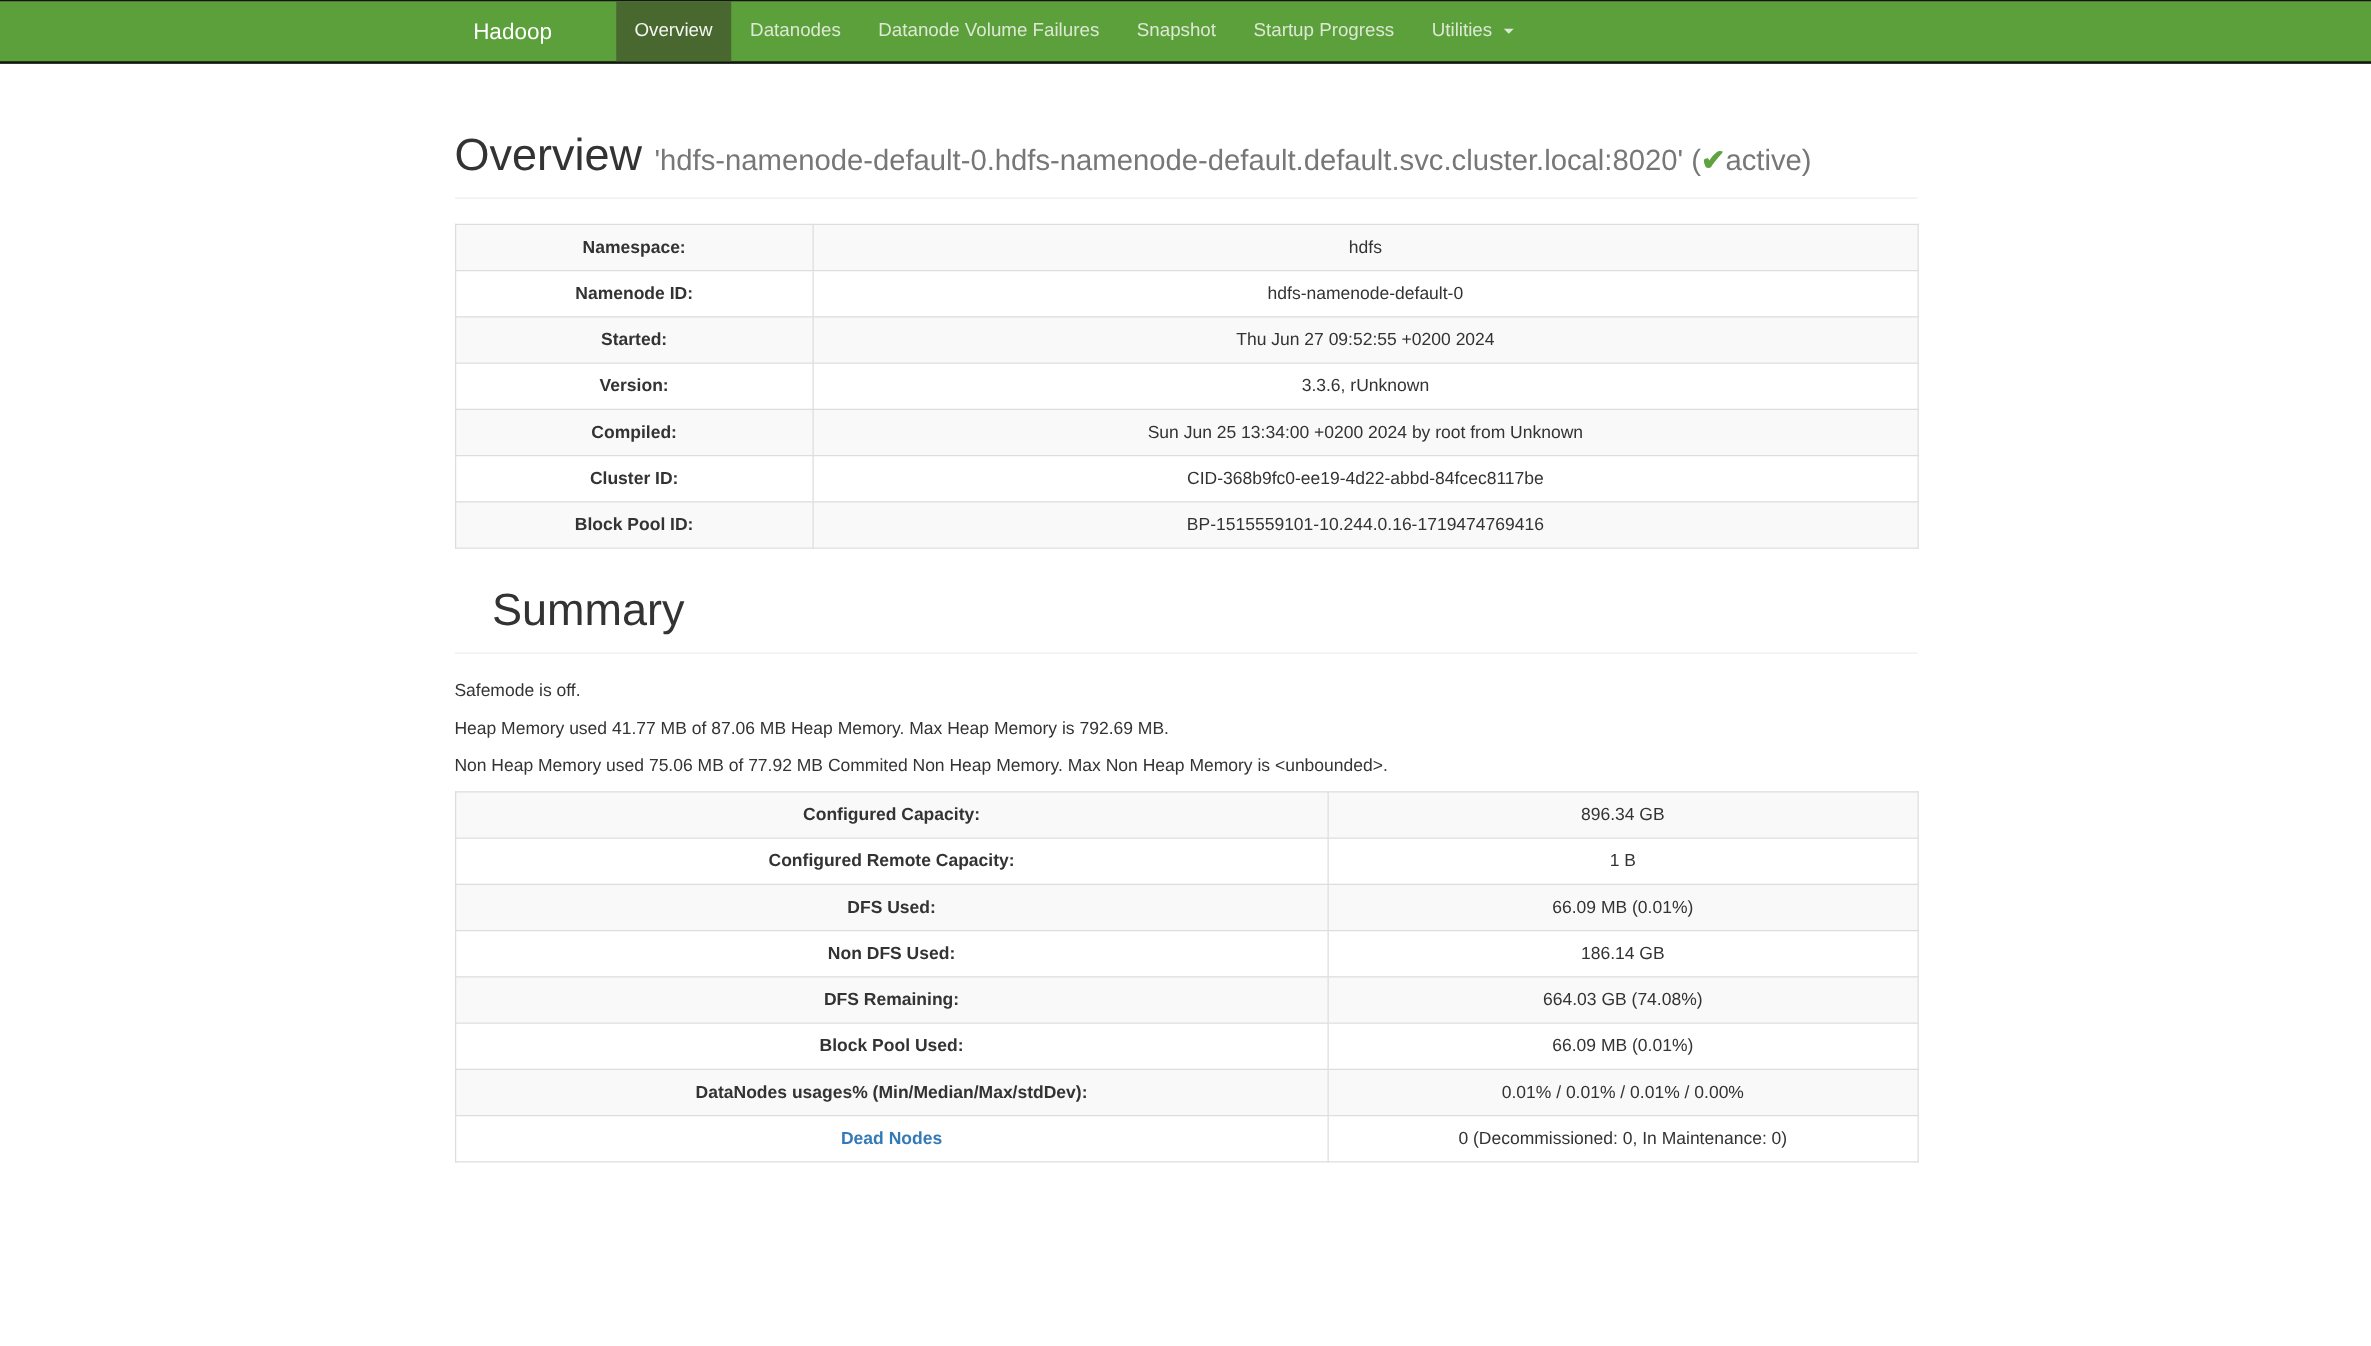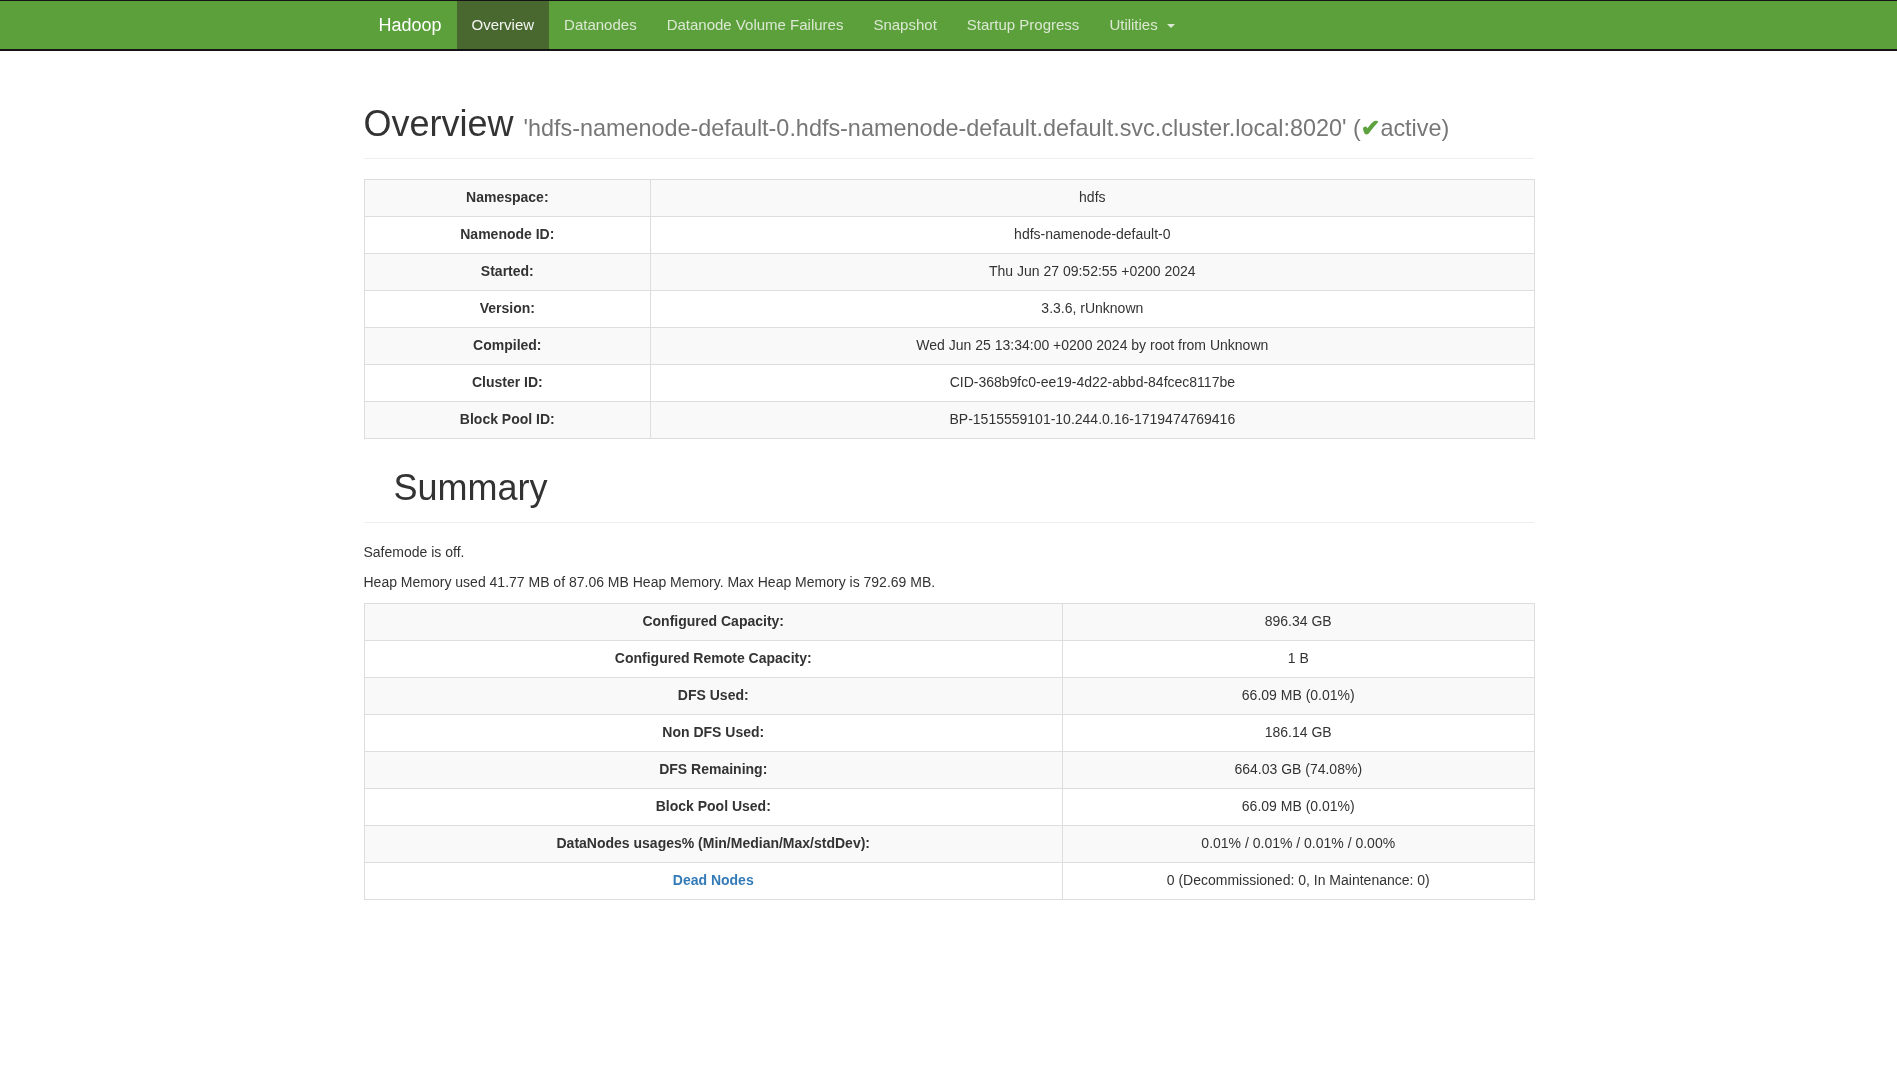"Hadoop" .navbar-inner { gap: none -> 36px }
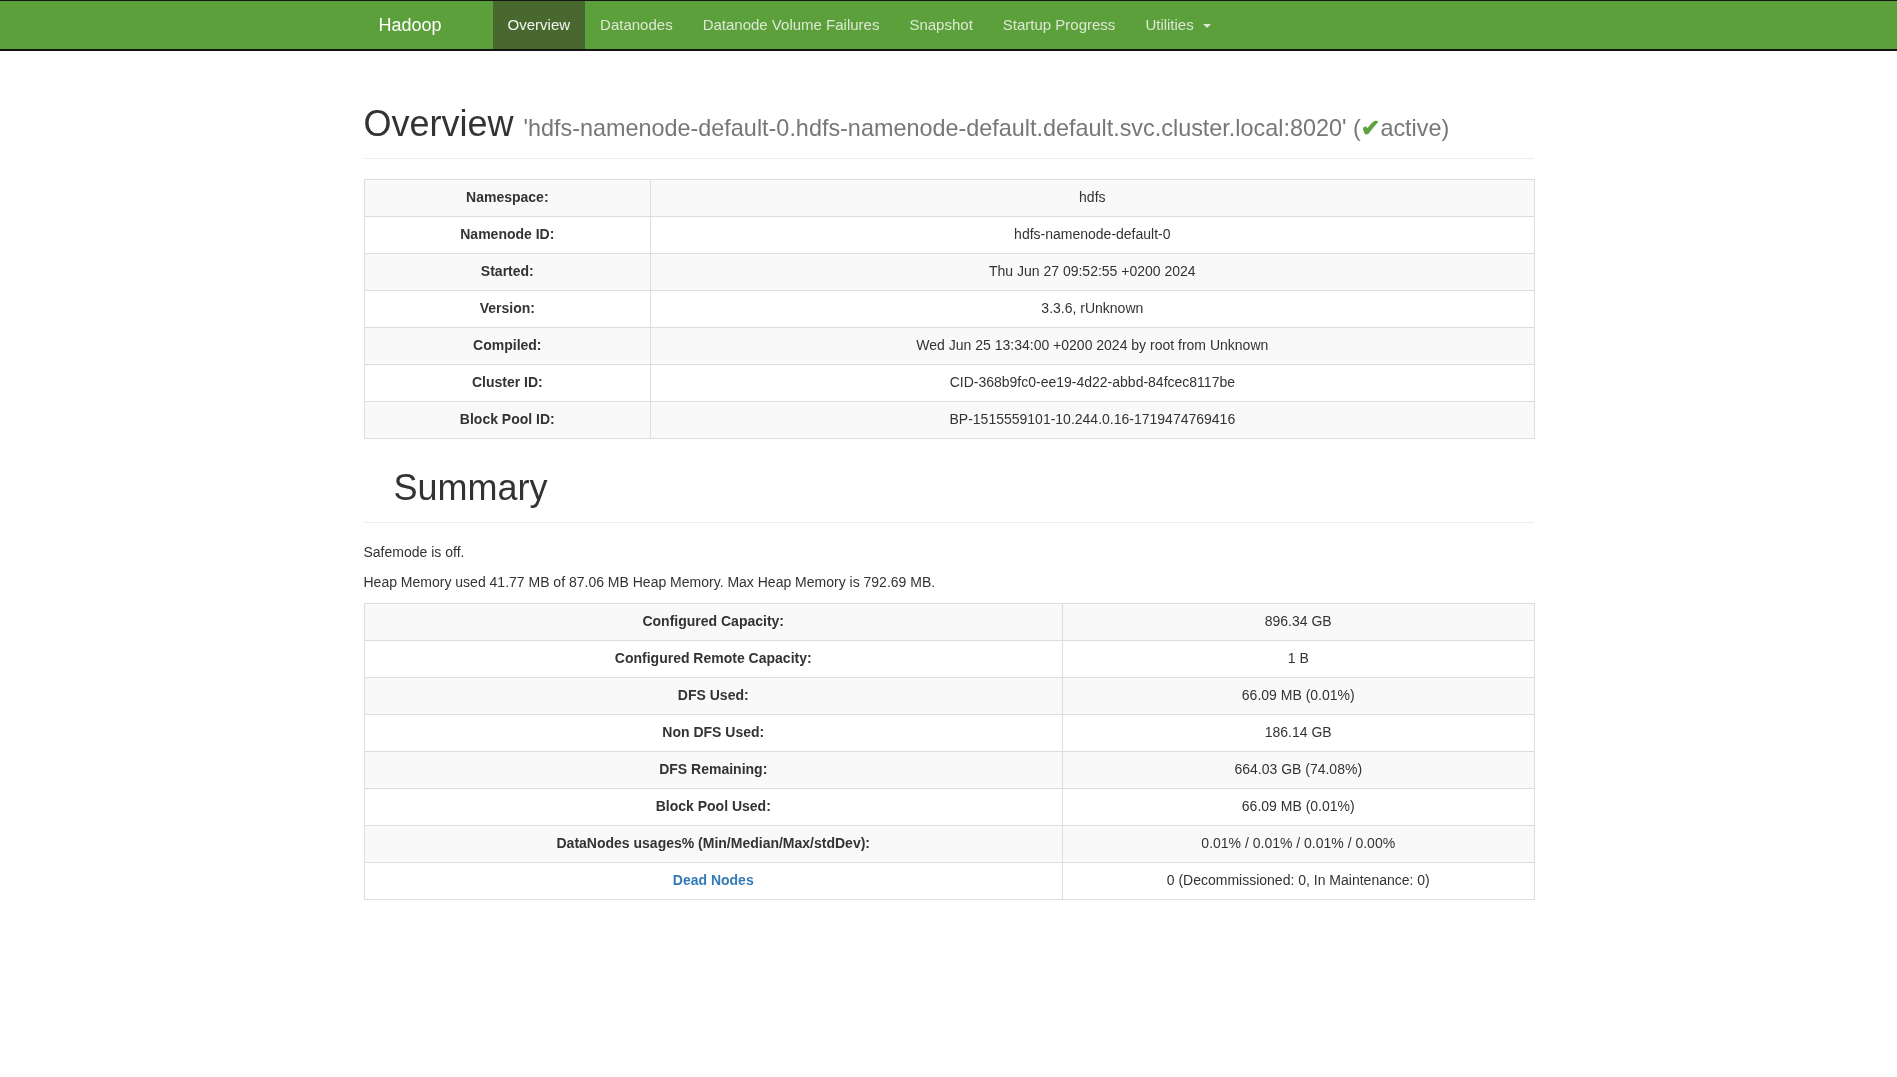"Wed Jun 25 13:34:00 +0200" td { text: Wed -> Sun }
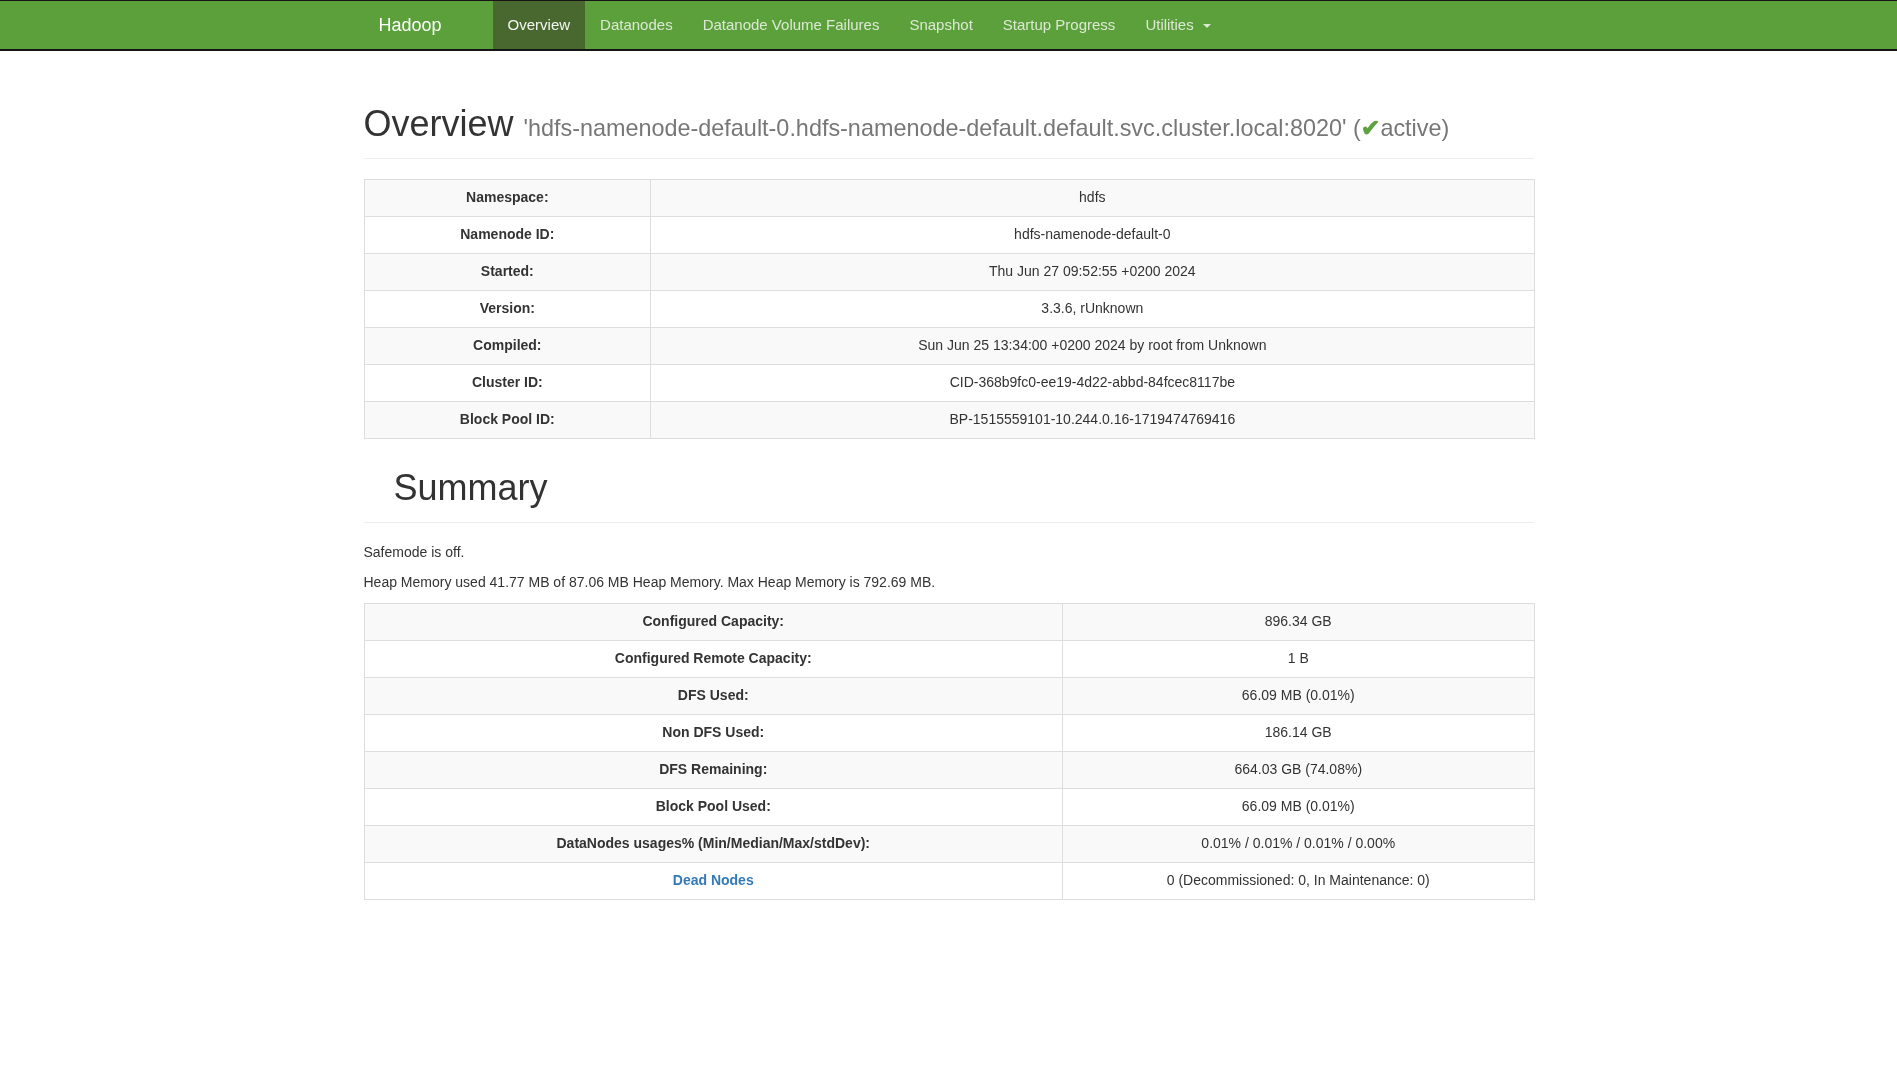"Non Heap Memory used 75.06" p { html: none -> <p>Non Heap Memory used 75.06 MB of 77.92 MB Commited Non Heap Memory. Max Non Heap Memory is &lt;unbounded&gt;.</p> }
